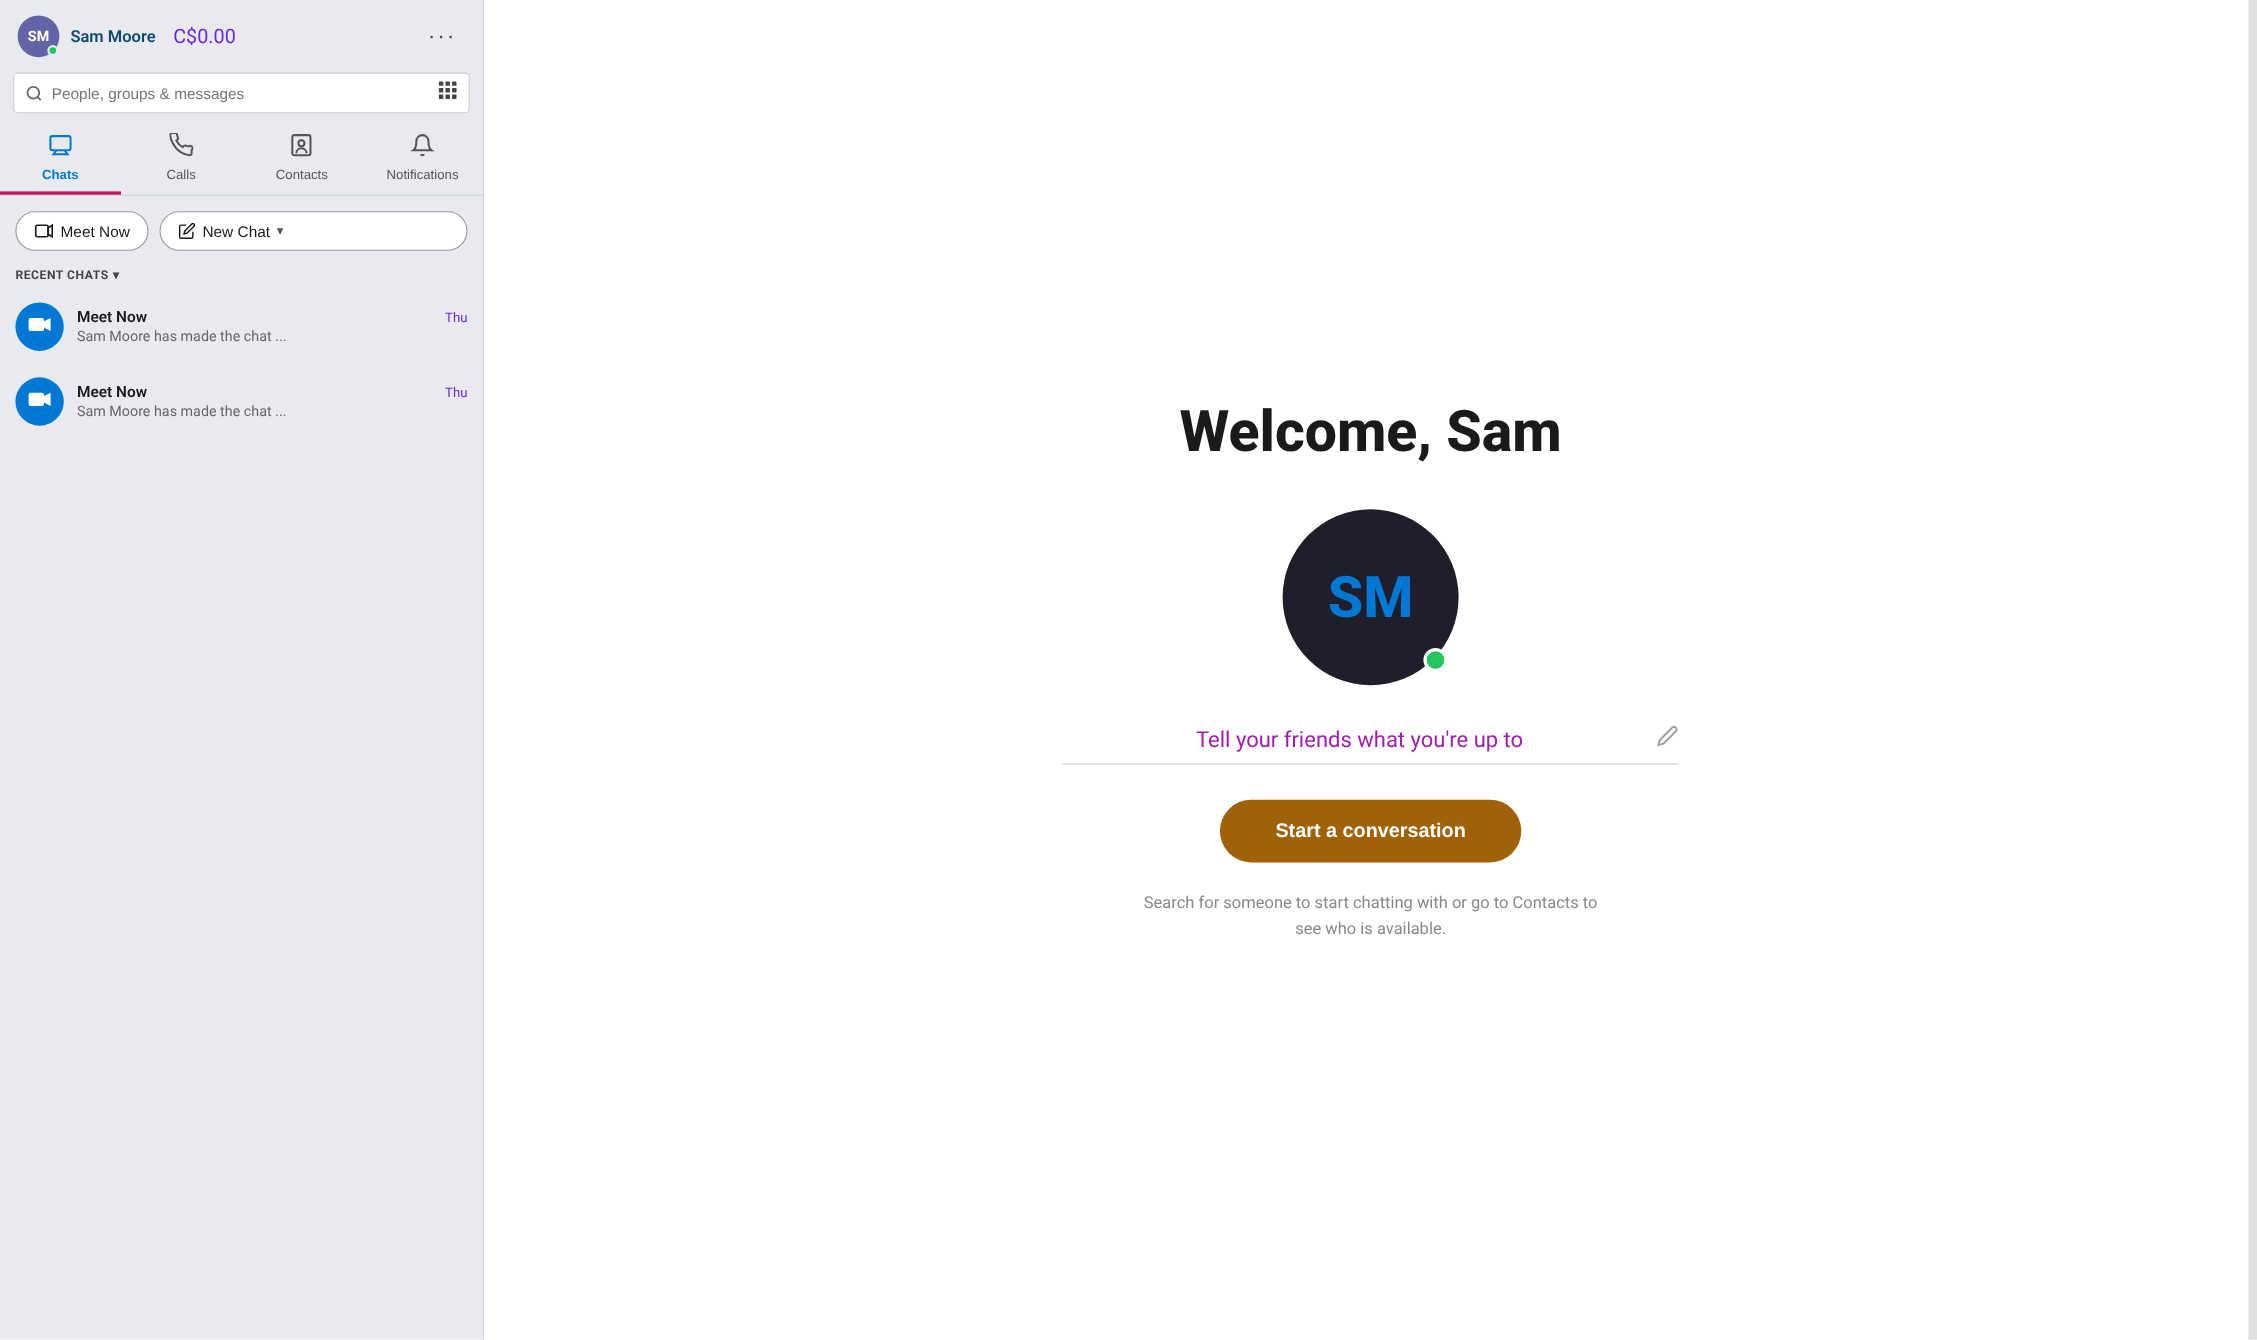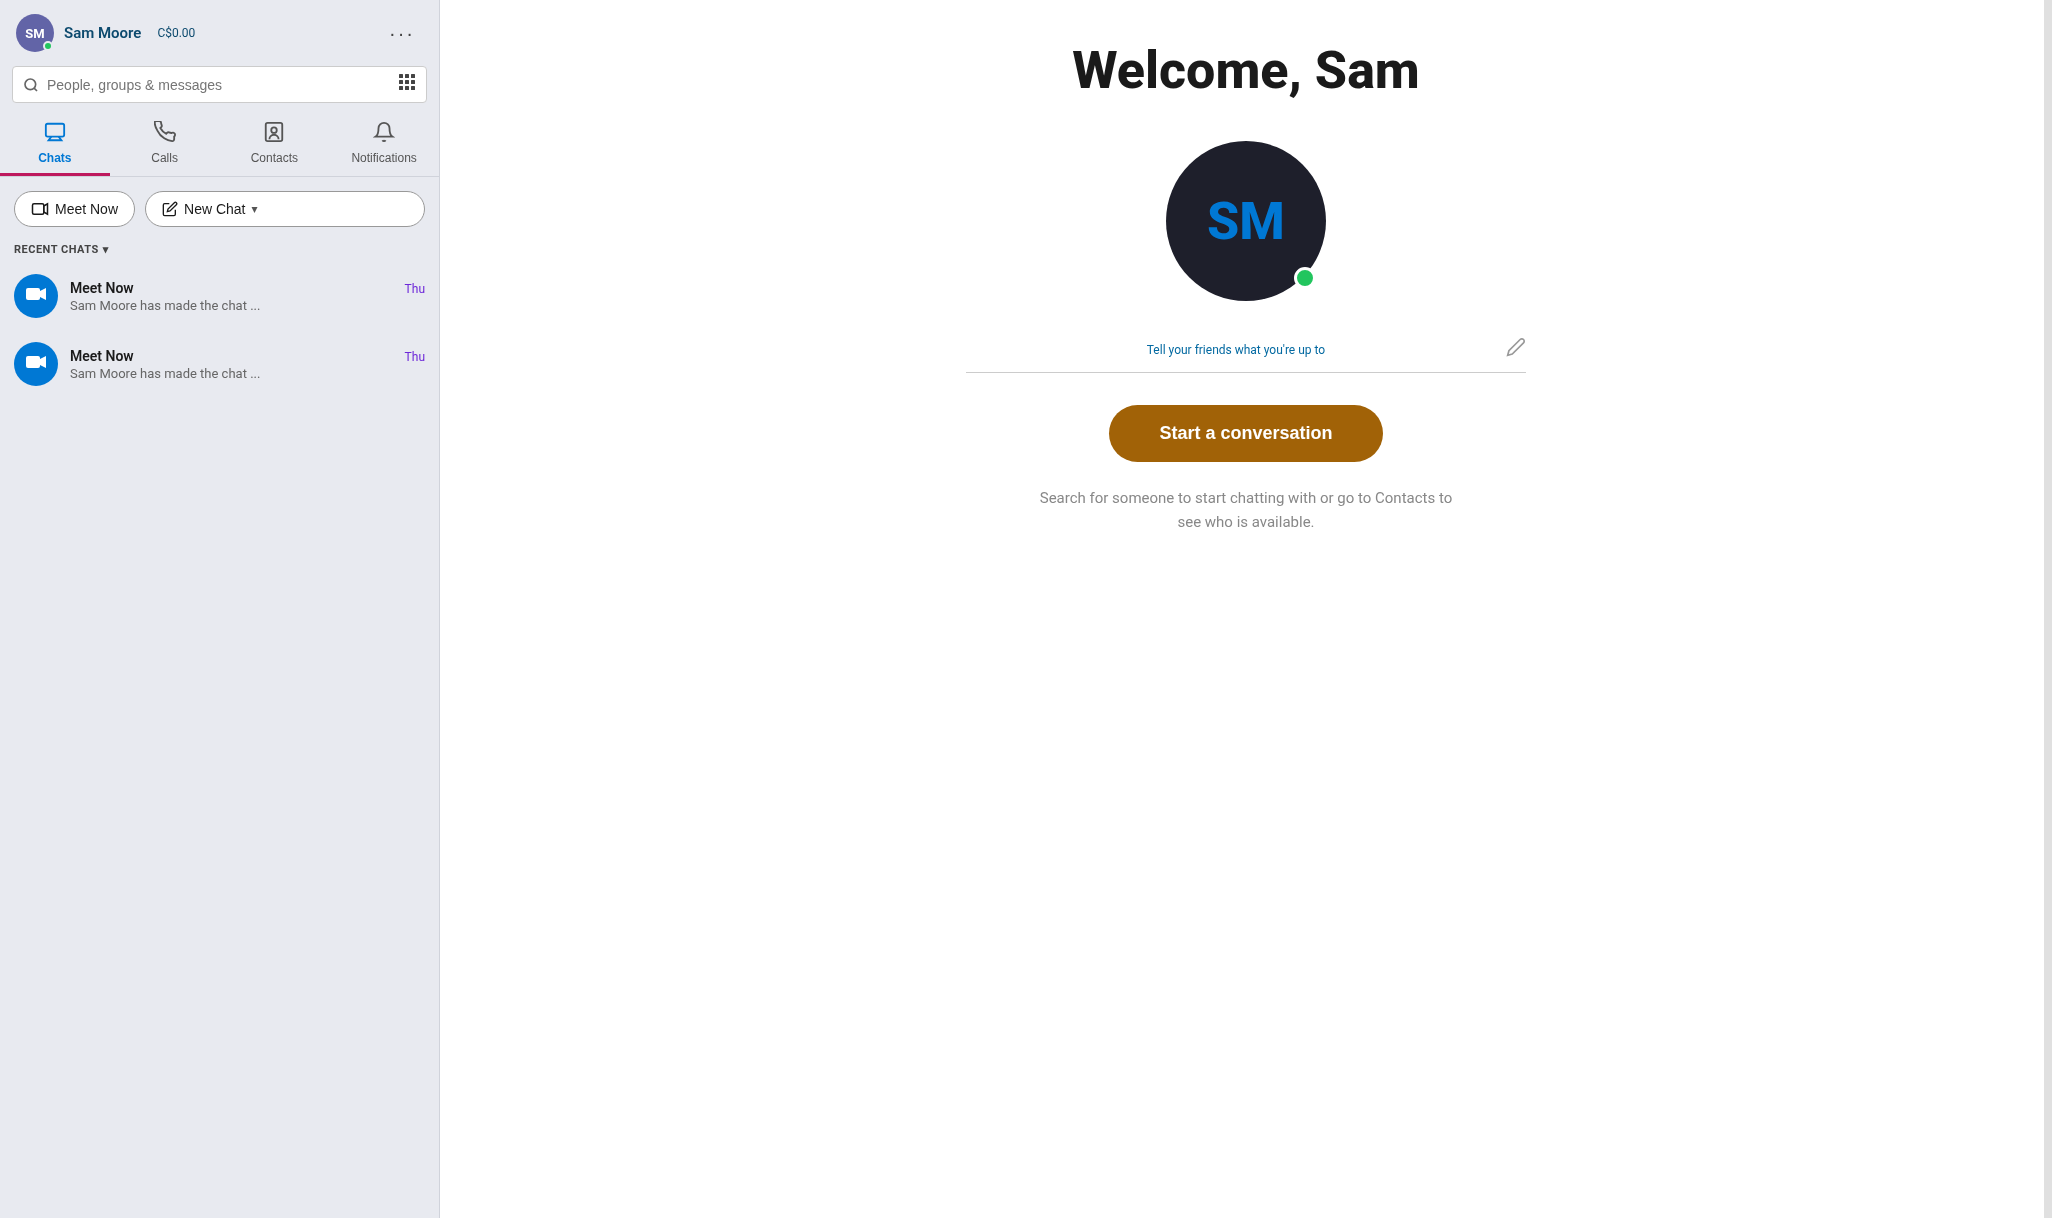"C$0.00" .user-balance { color: #0c4a6e -> #6d28d9; font-size: 12px -> 18px }
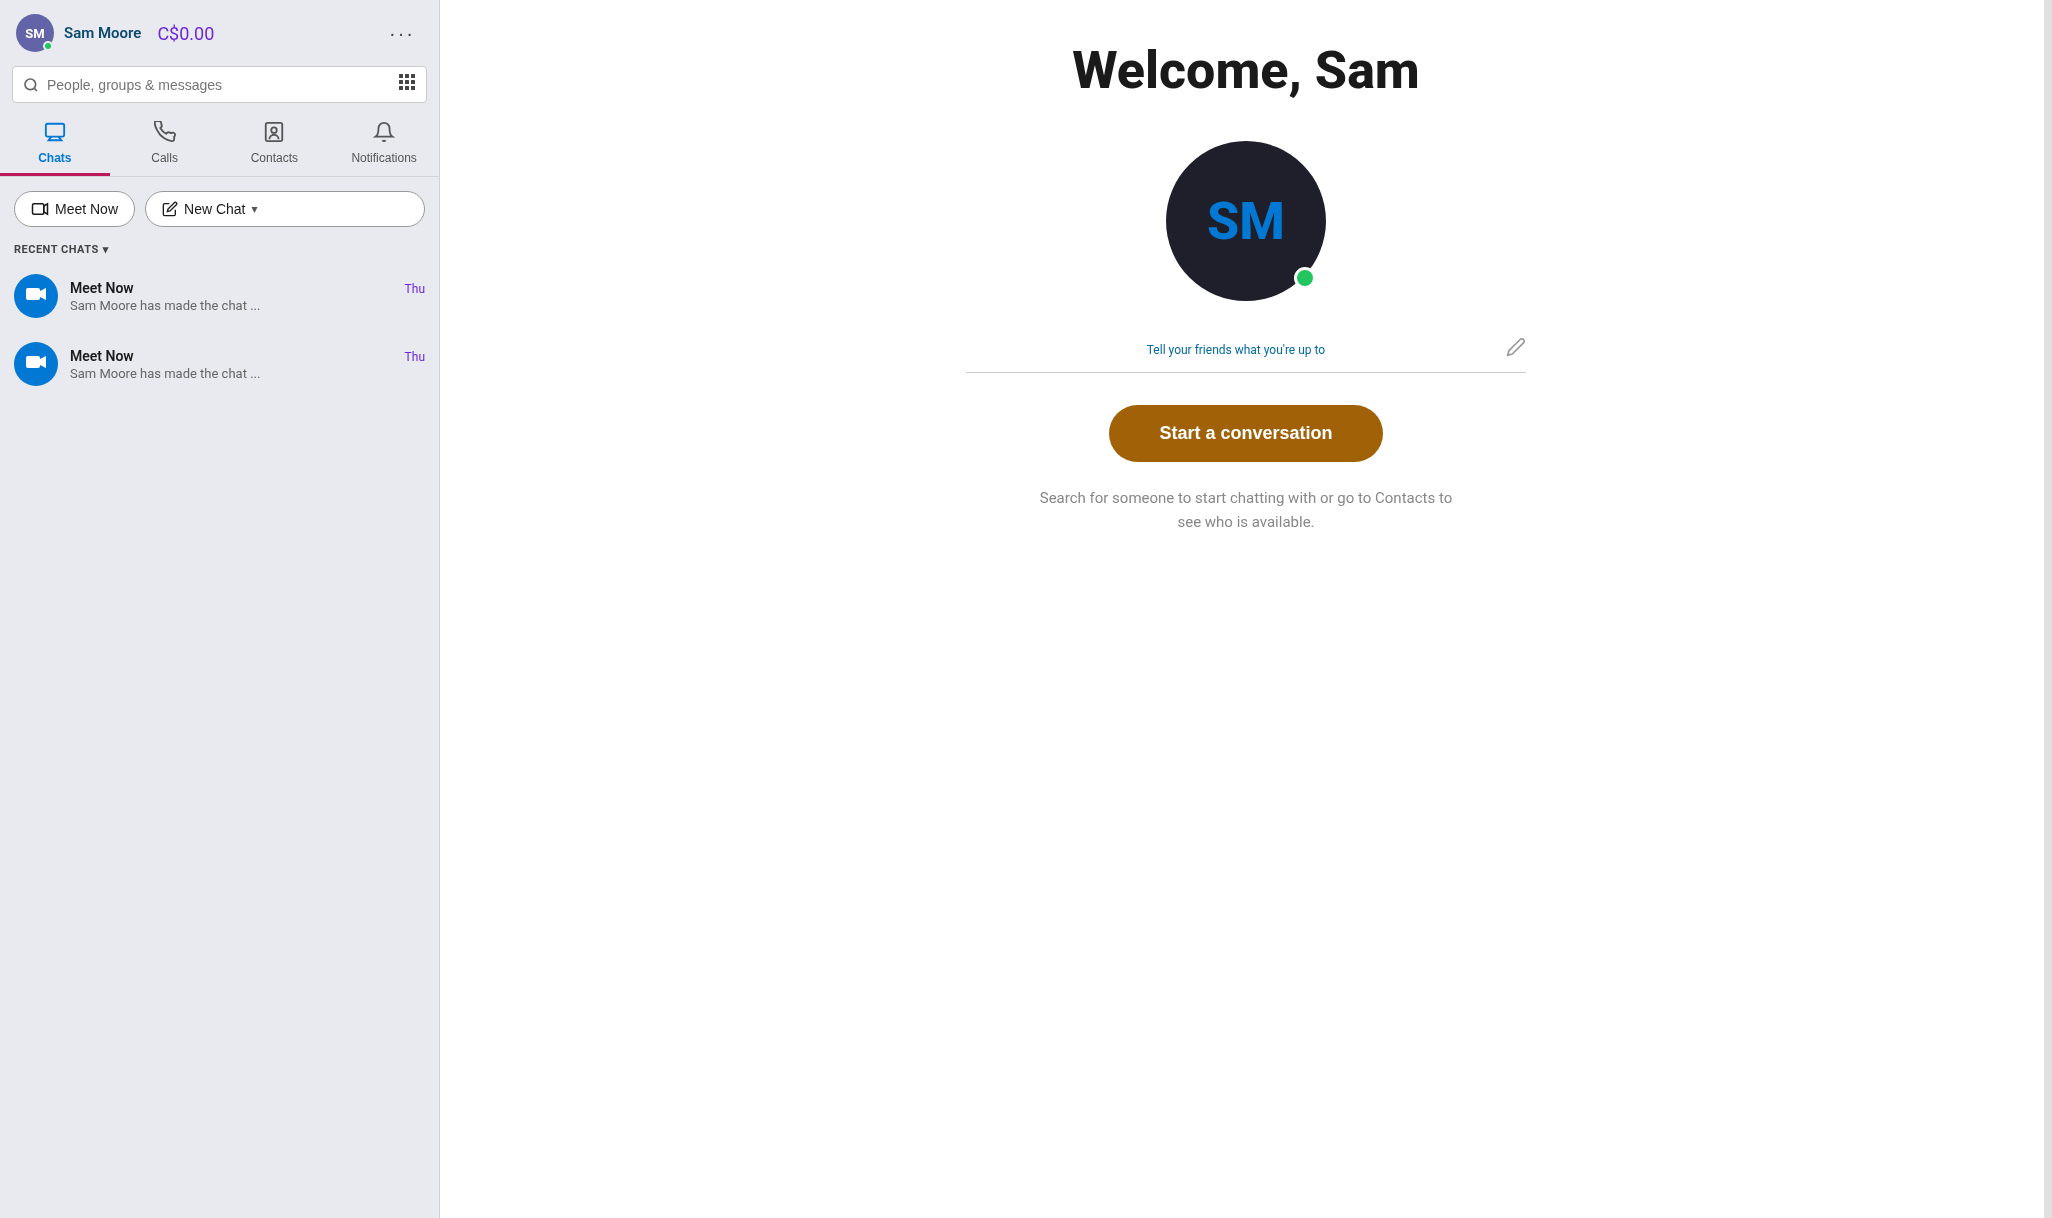"Welcome, Sam" .main-panel { justify-content: flex-start -> center }
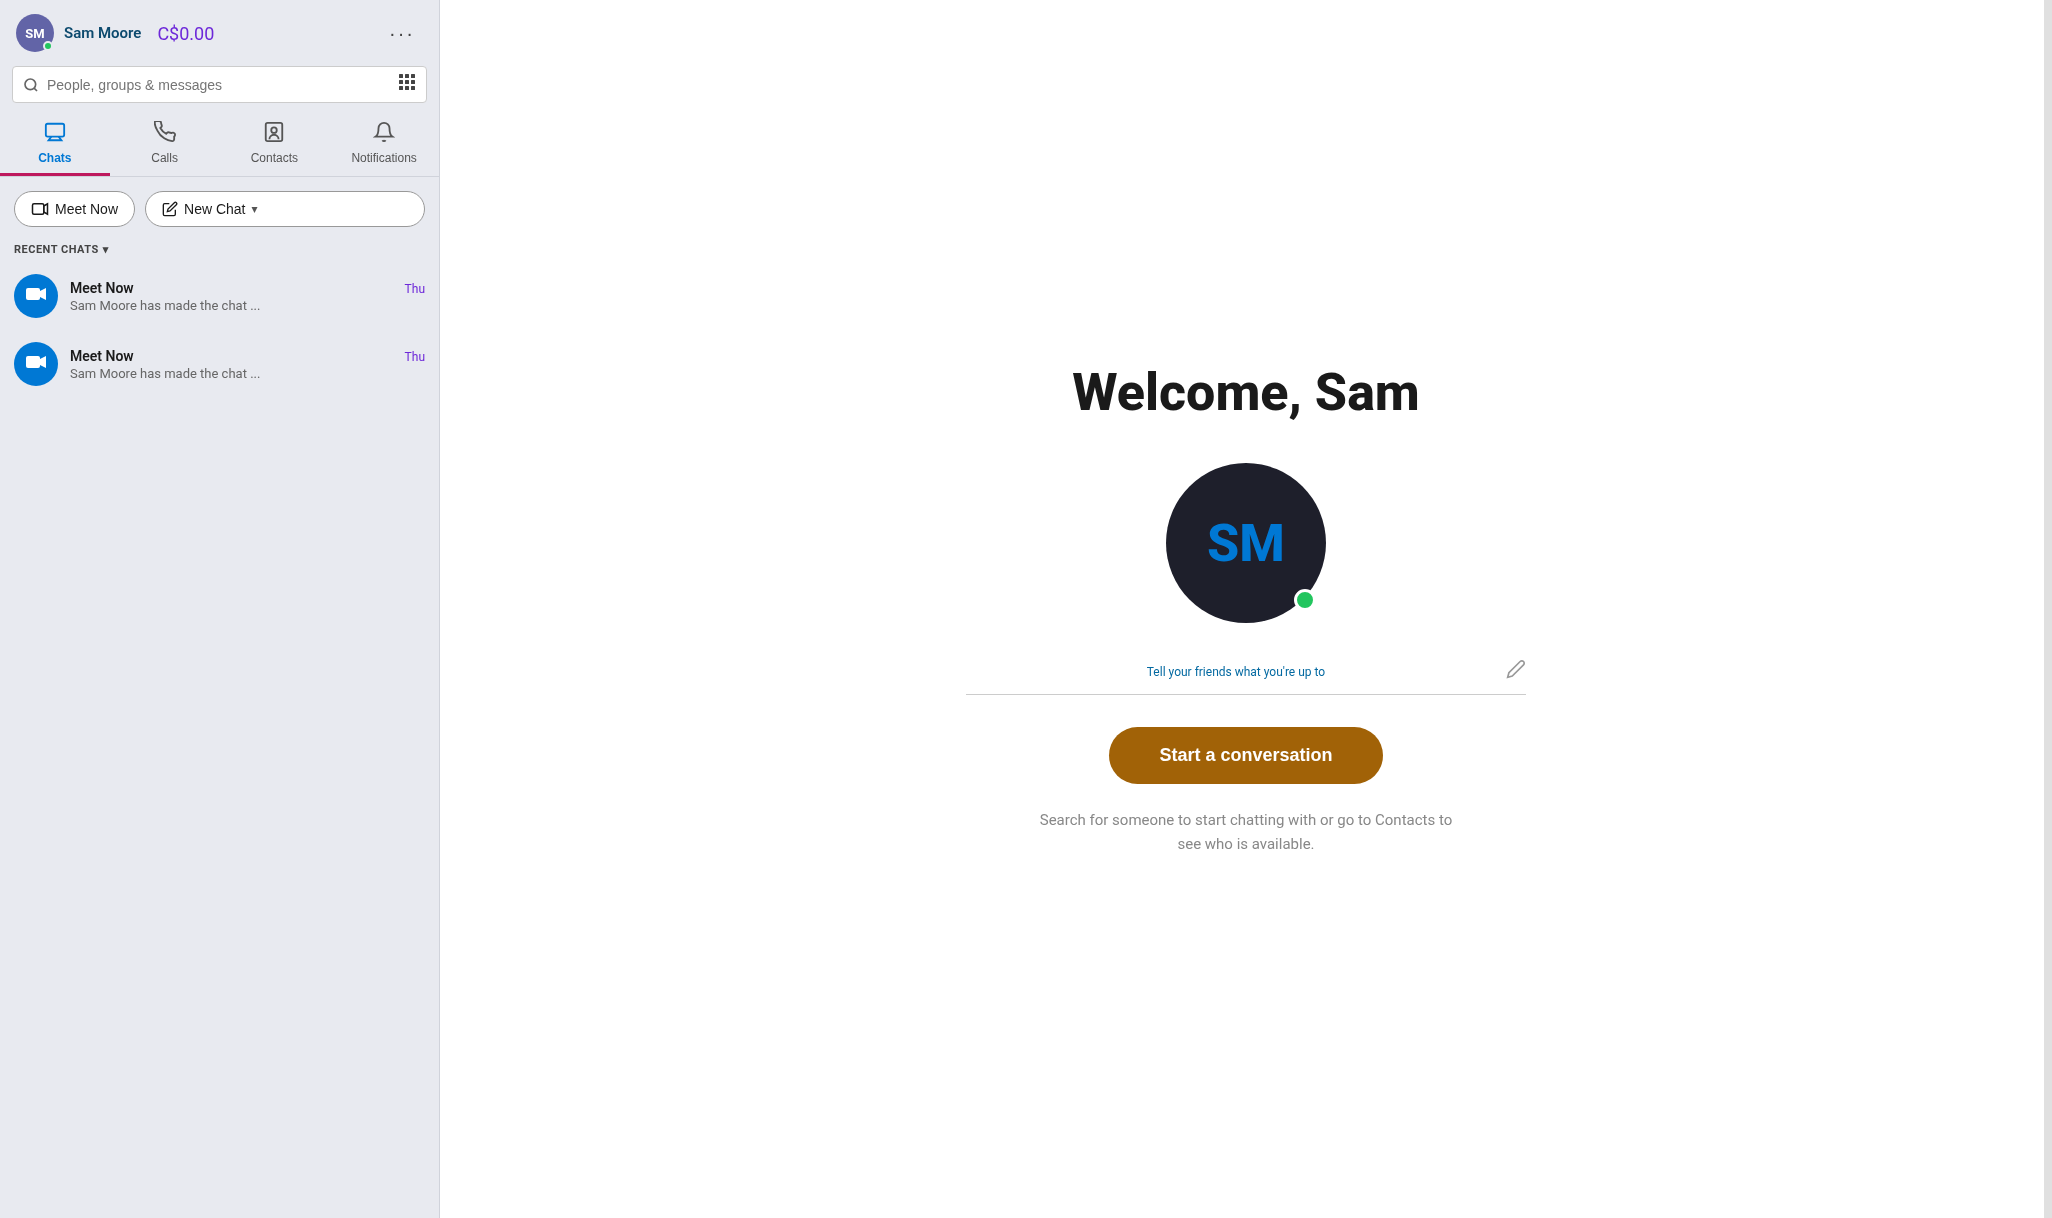"Tell your friends what you're" .status-placeholder { color: #0369a1 -> #a21caf; font-size: 12px -> 20px }
